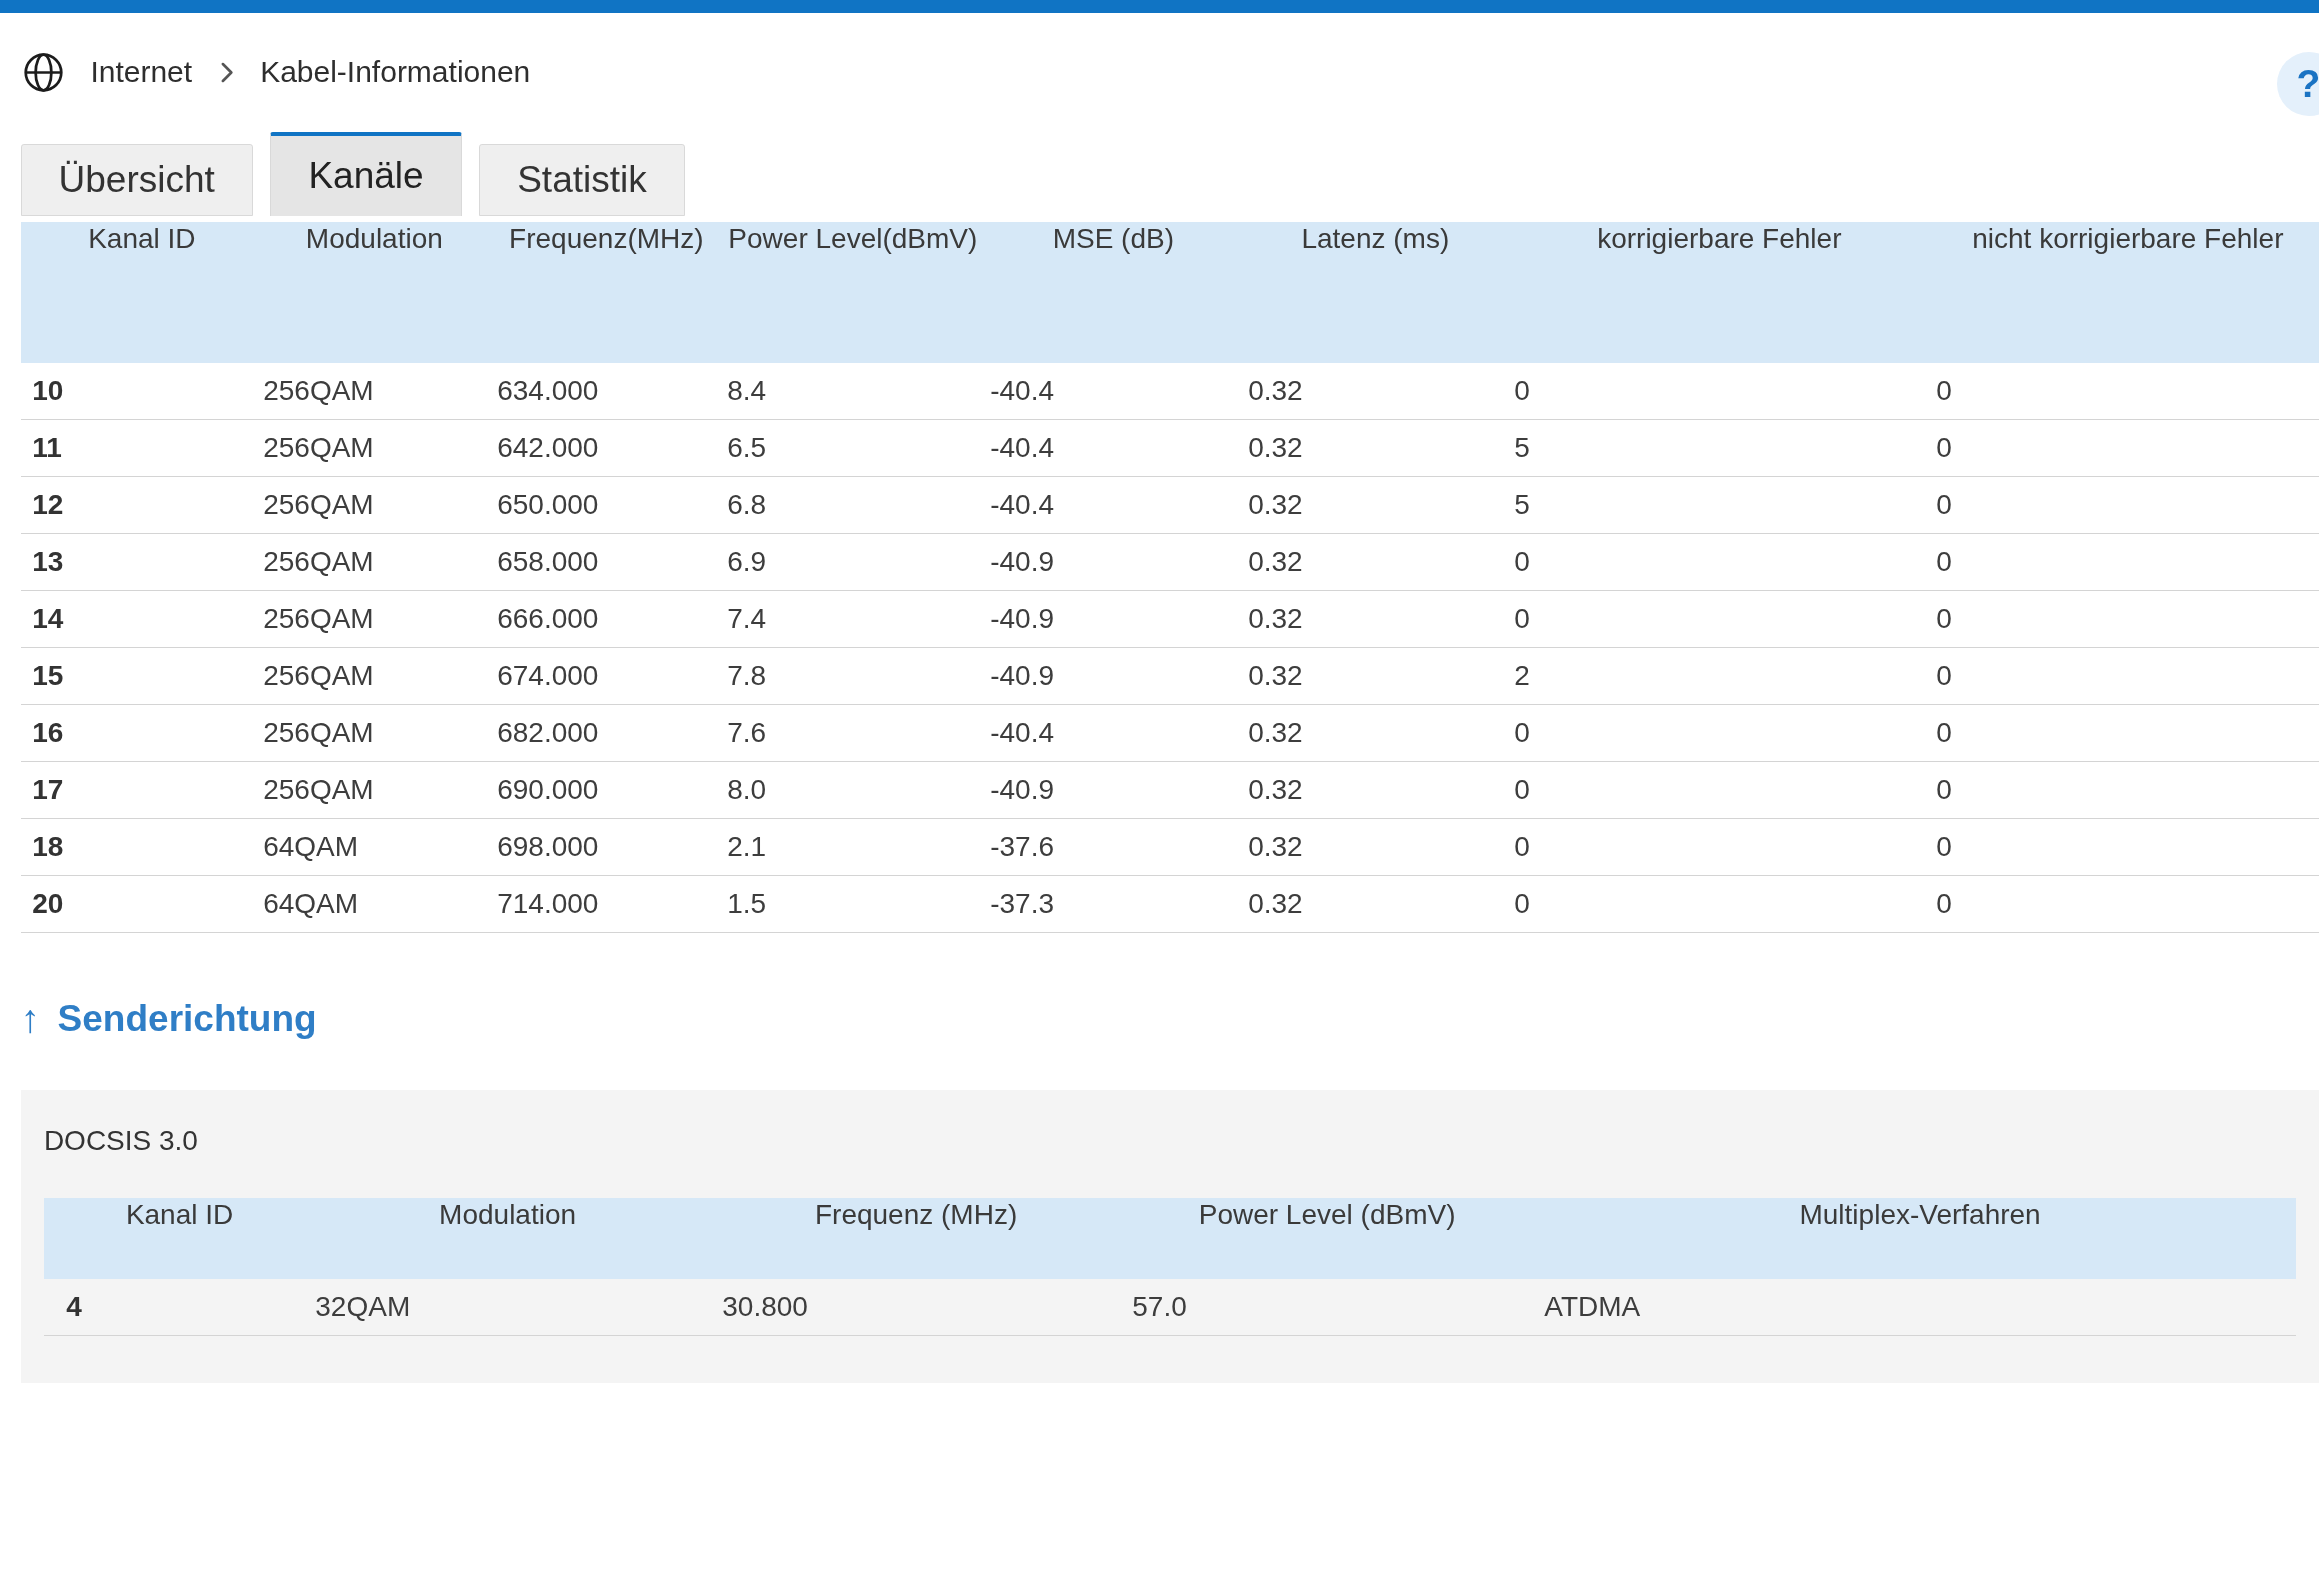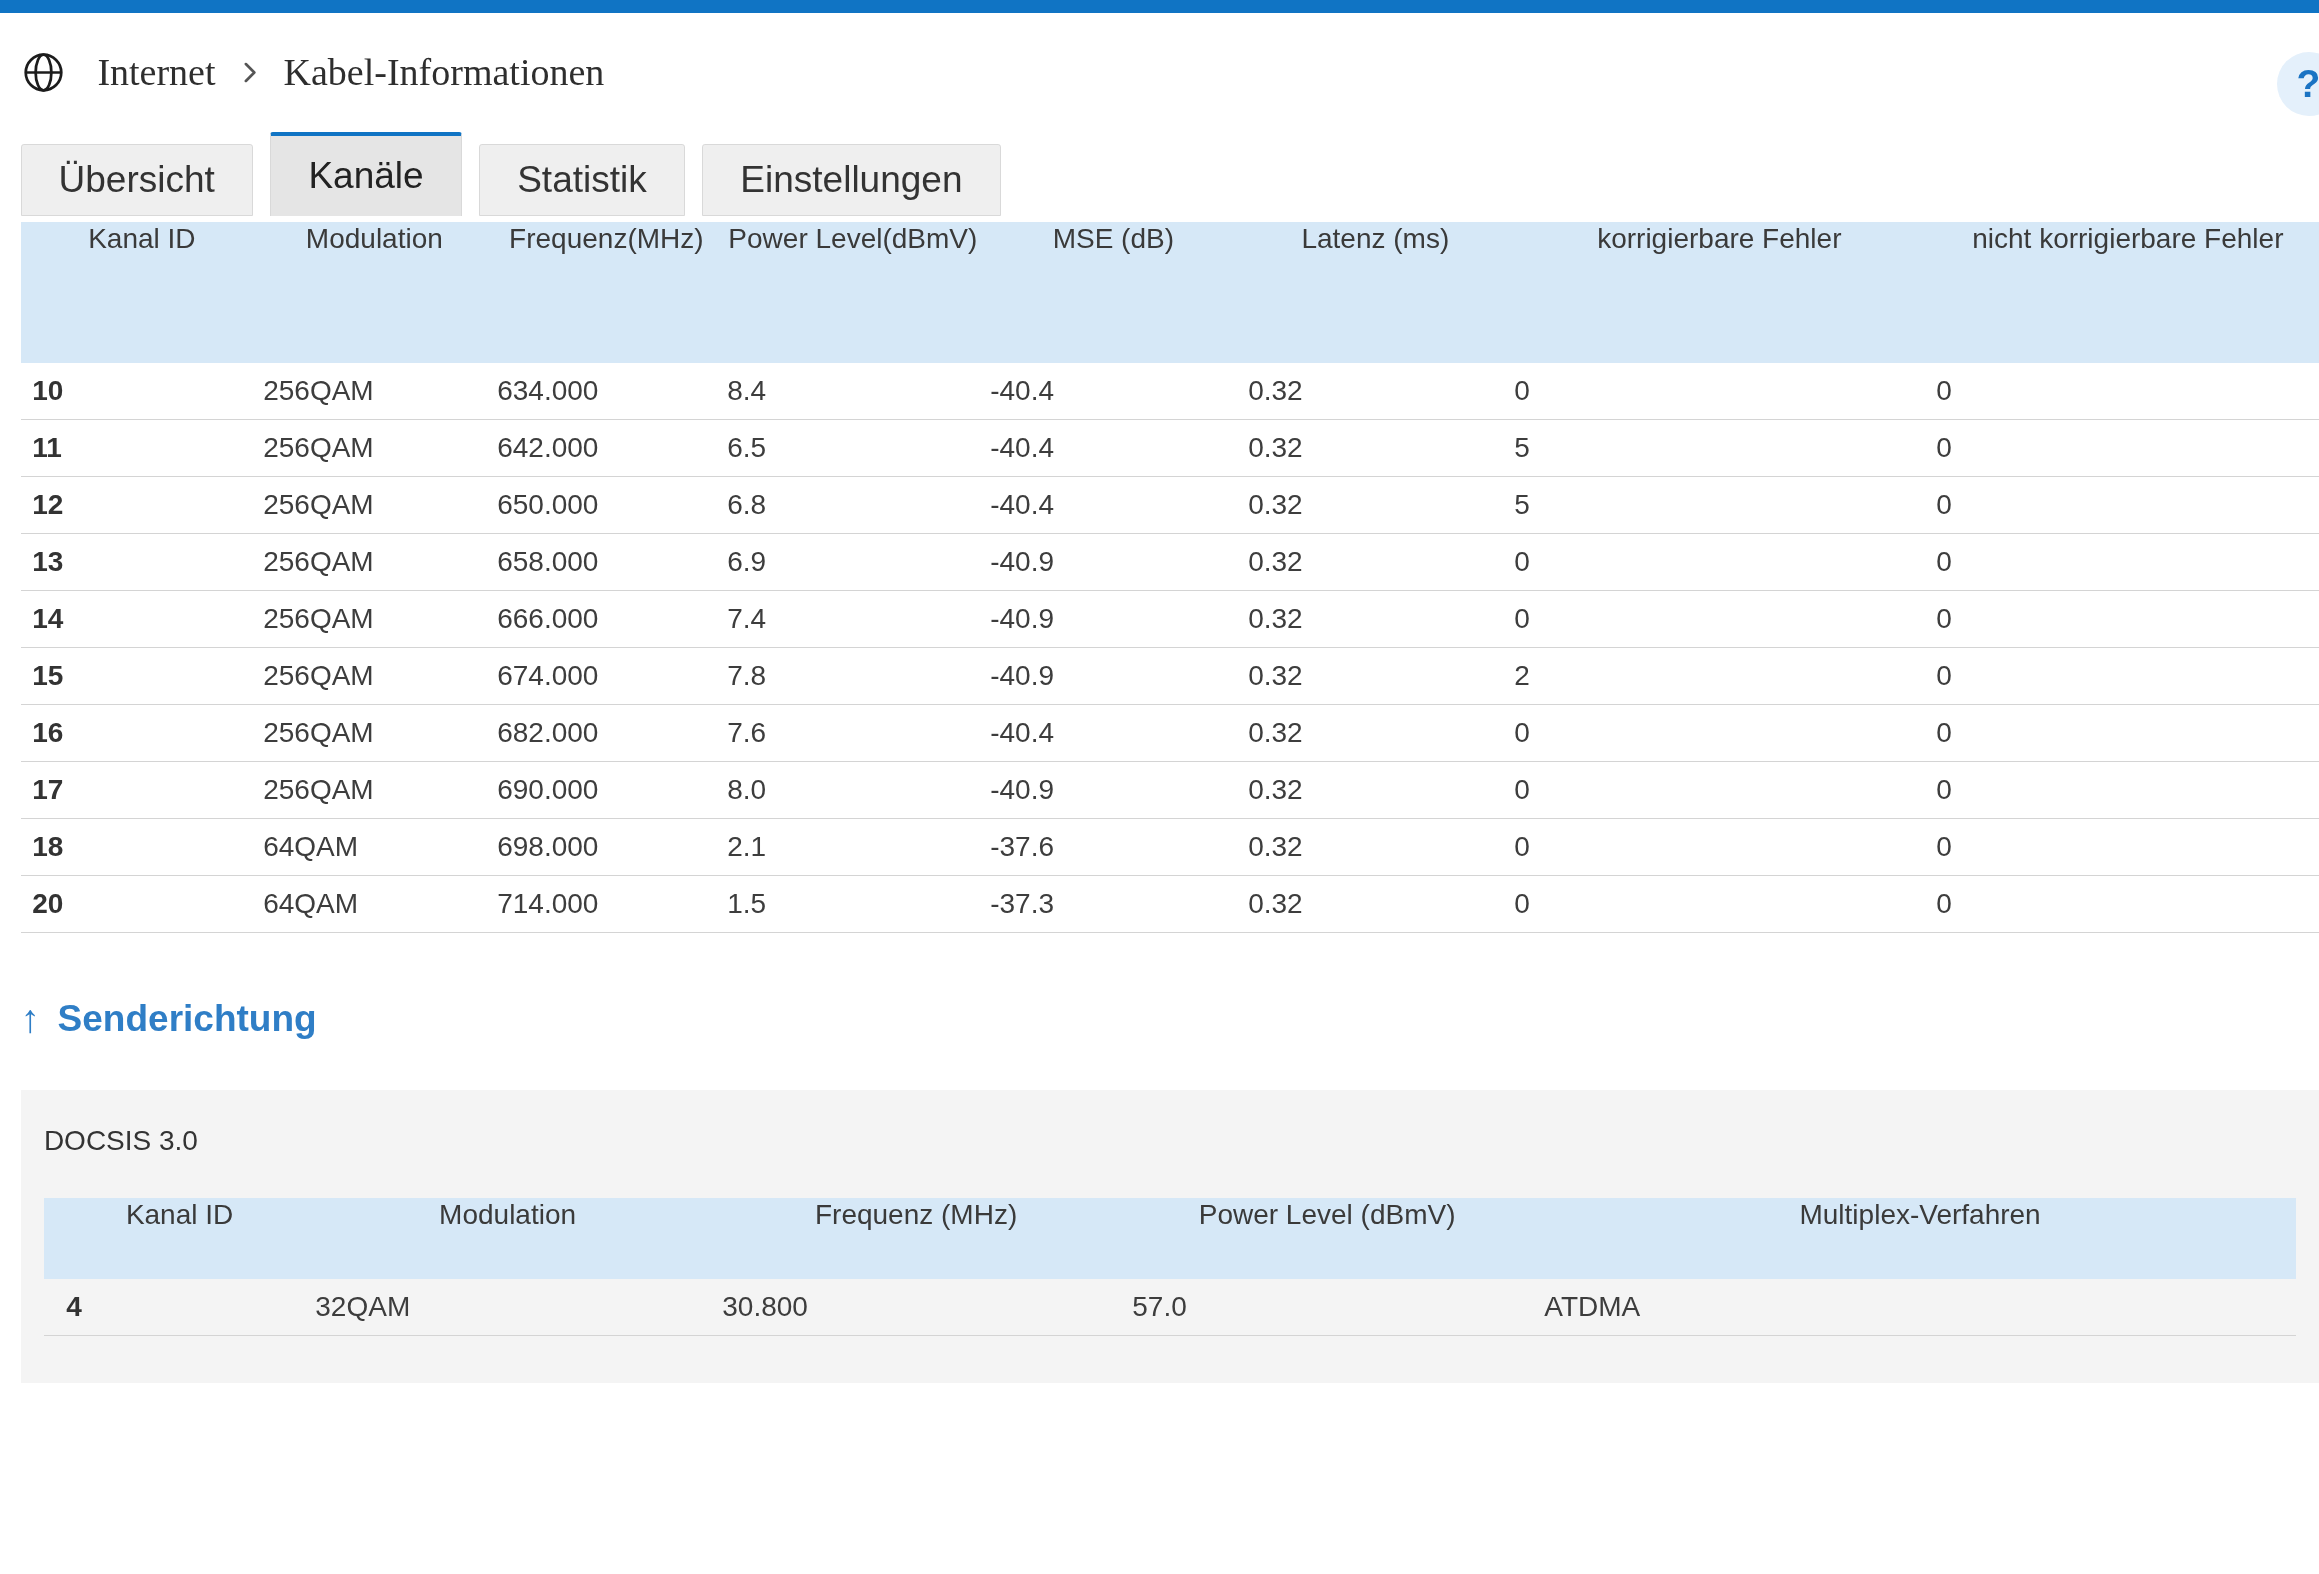"Internet" .breadcrumb { font-family: Liberation Serif, serif -> none; font-size: 38px -> 30px; margin-left: 33px -> 26px }
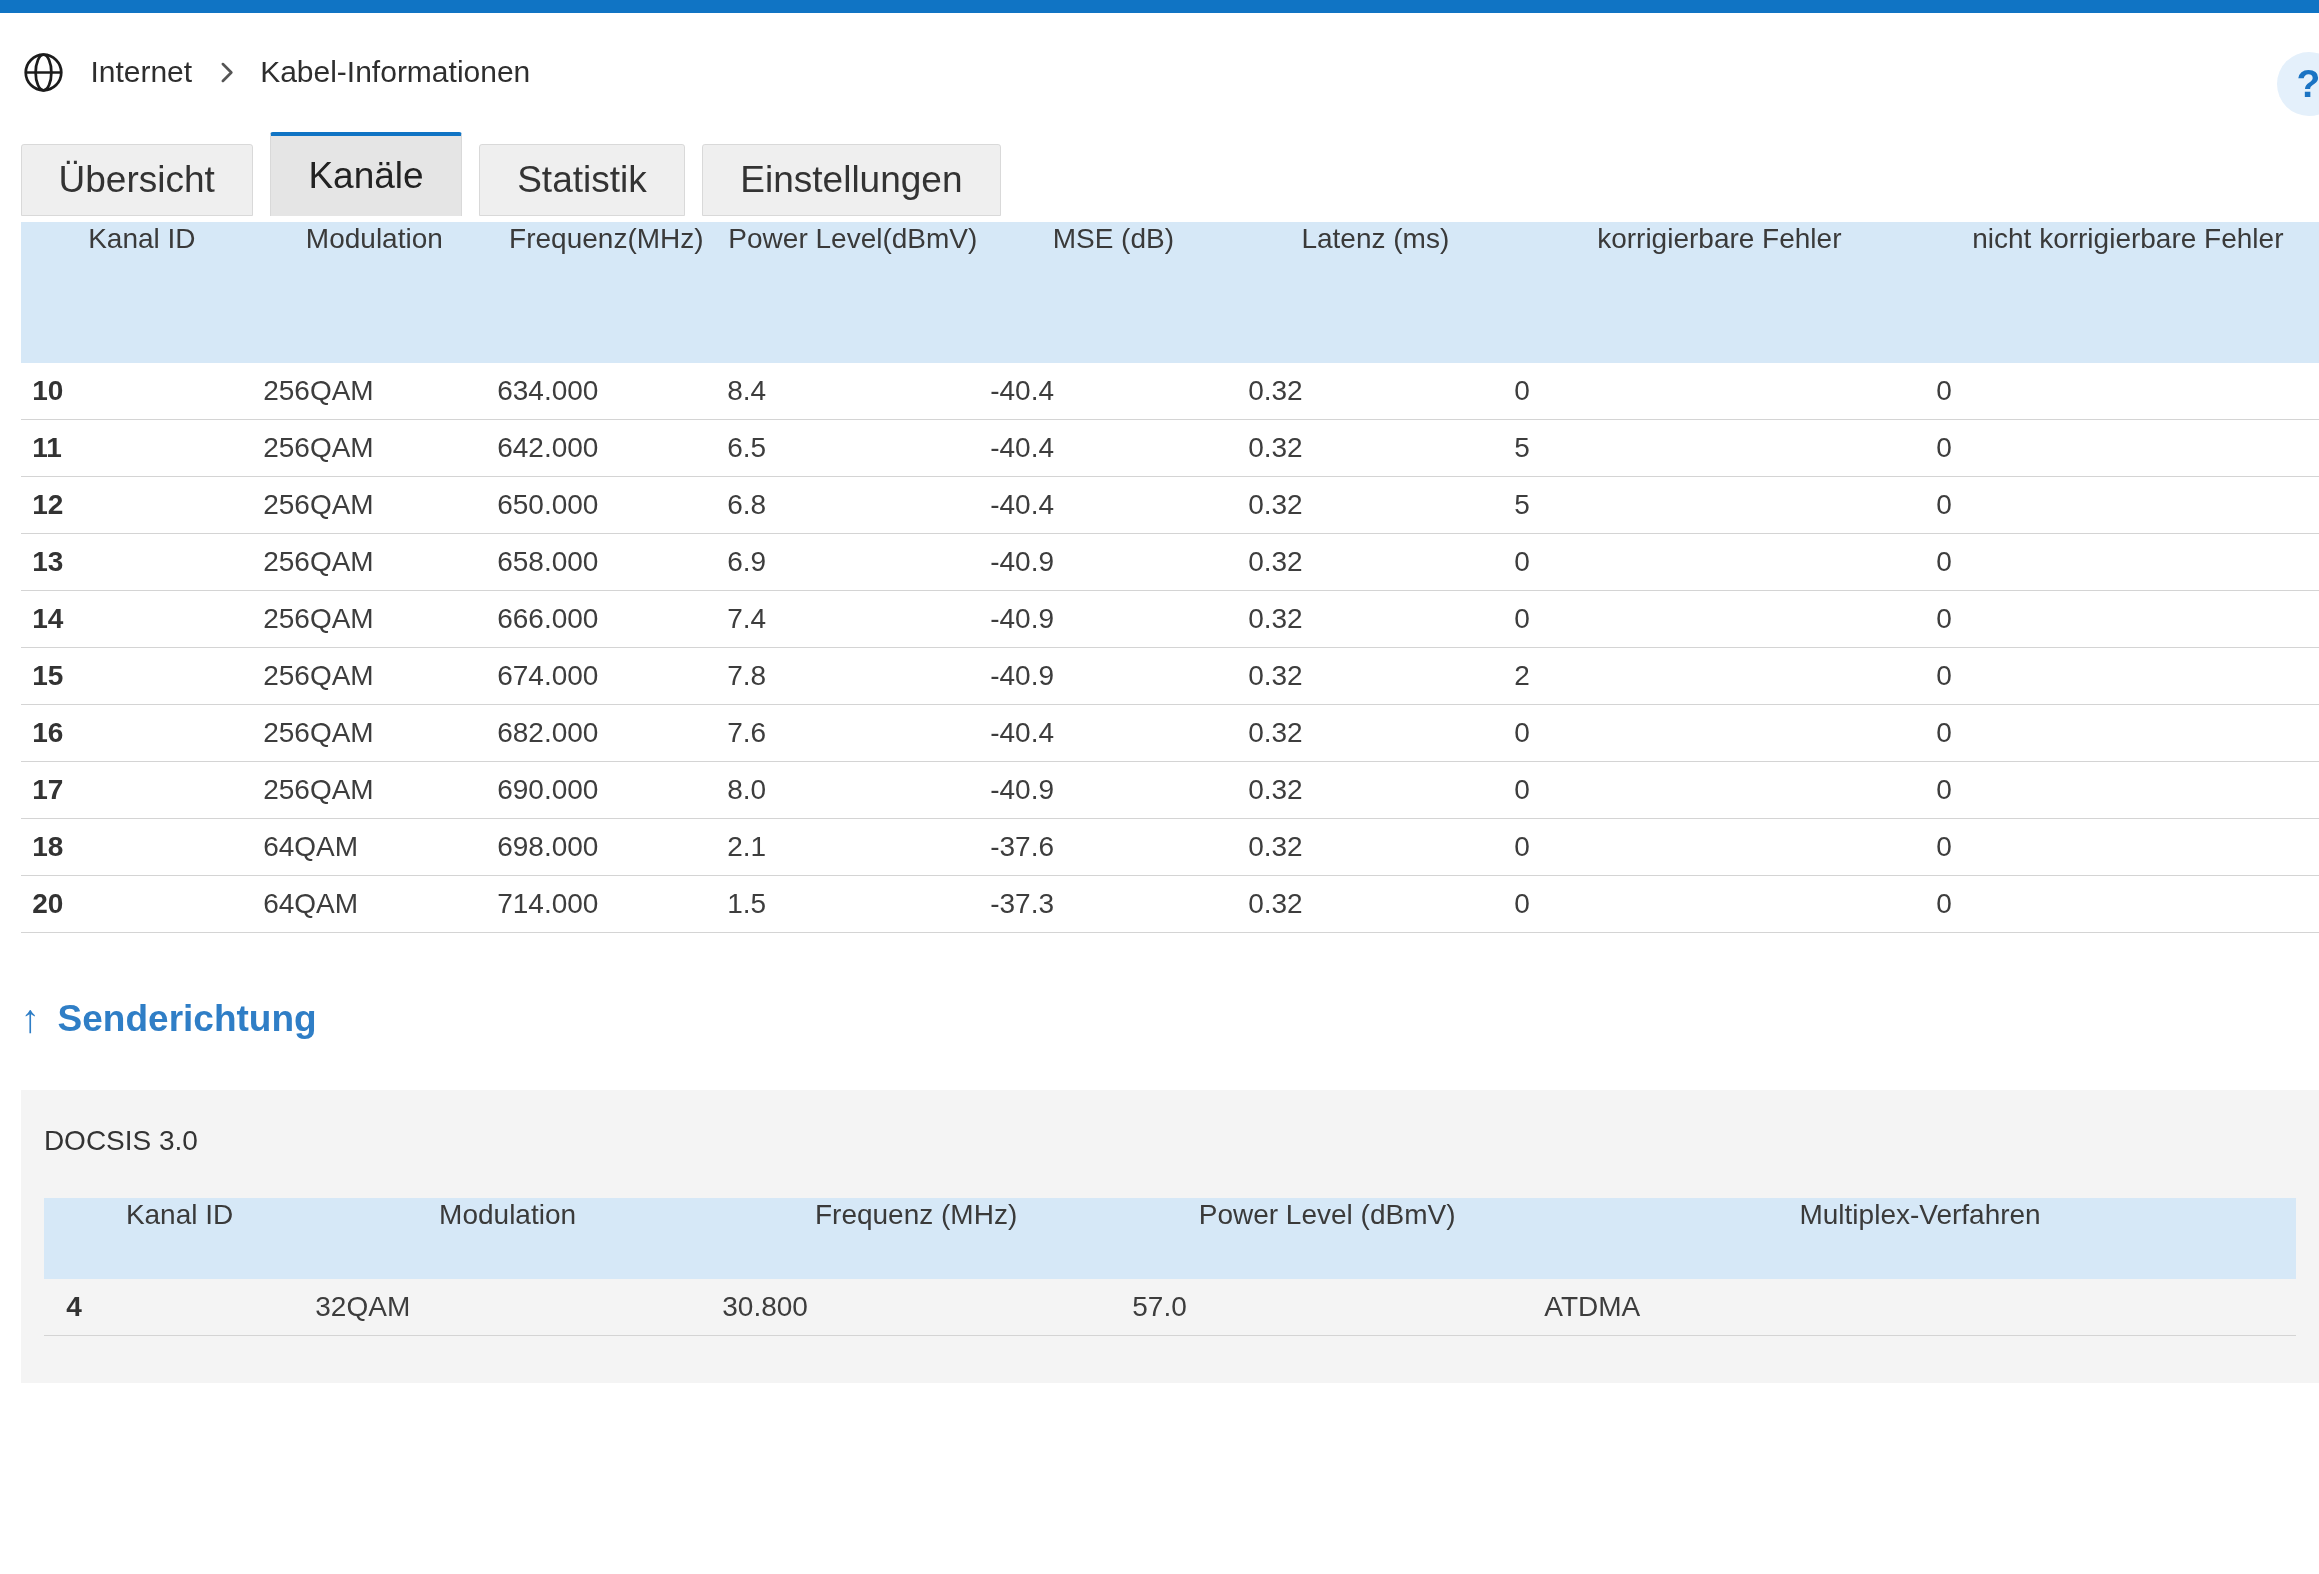"Einstellungen" div.tab { html: <div>Einstellungen</div> -> none }
